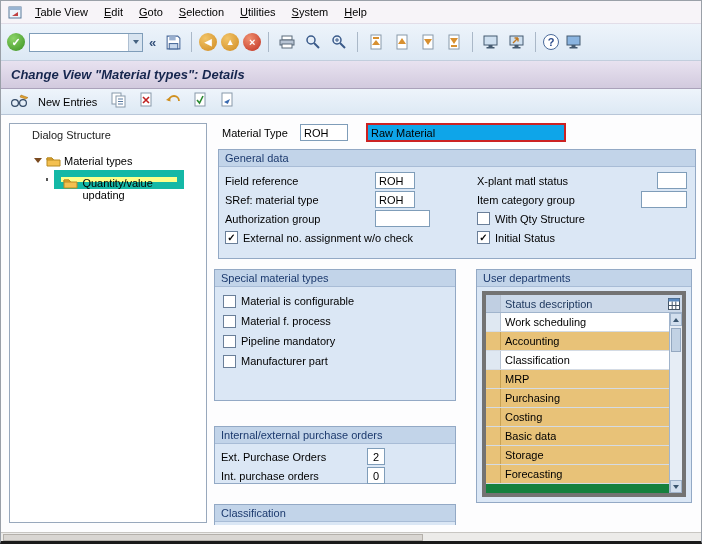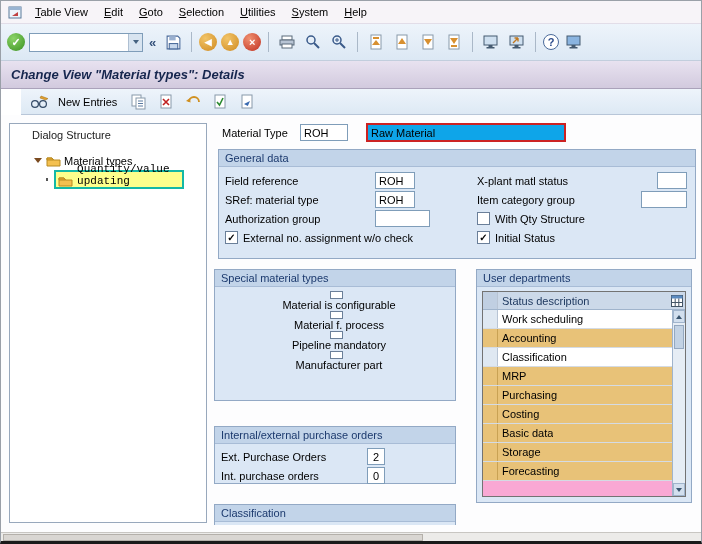"New Entries" .apptoolbar { align-items: center -> none; margin-left: 20px -> none }
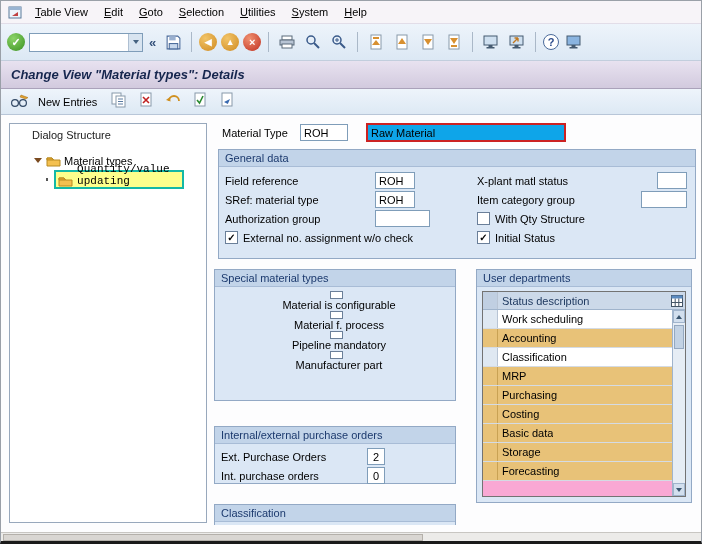"Quantity/value updating" .sel-wrap { align-items: flex-end -> flex-start; border: 2px solid #14b8a6 -> 7px solid #14b8a6; font-family: Liberation Mono, monospace -> none }
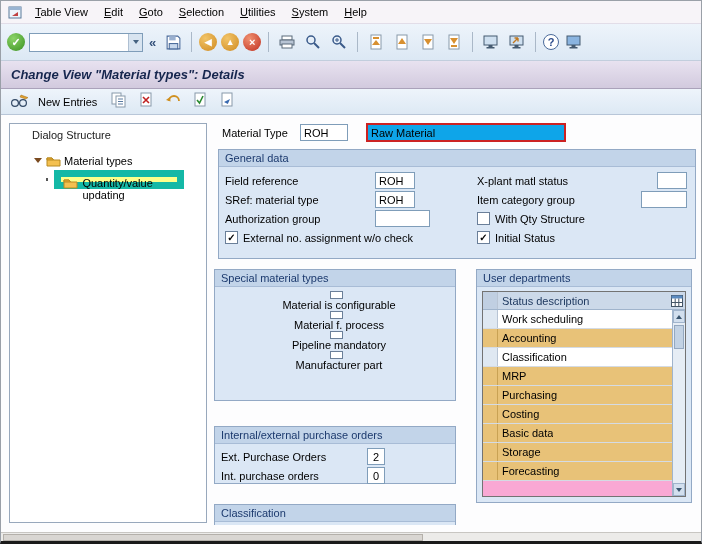"Material is configurable" .sp-row { flex-direction: column -> none }
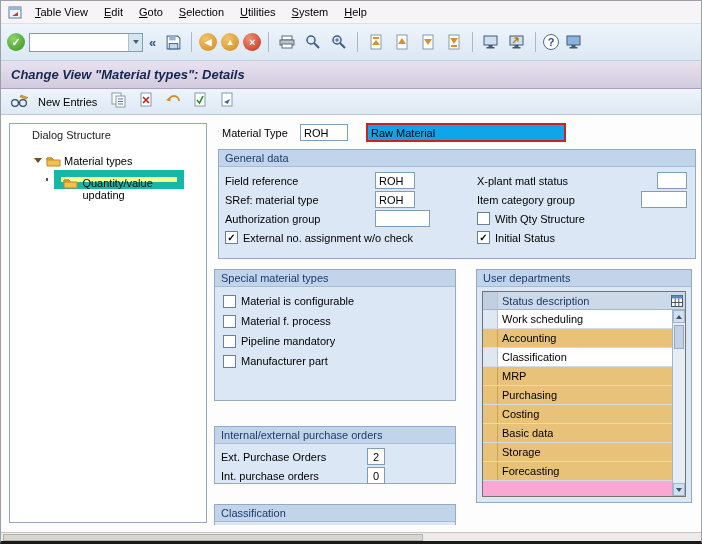"Status description" .udt { background: #f9a8d4 -> #15803d; border: 1px solid #737373 -> 4px solid #737373 }
